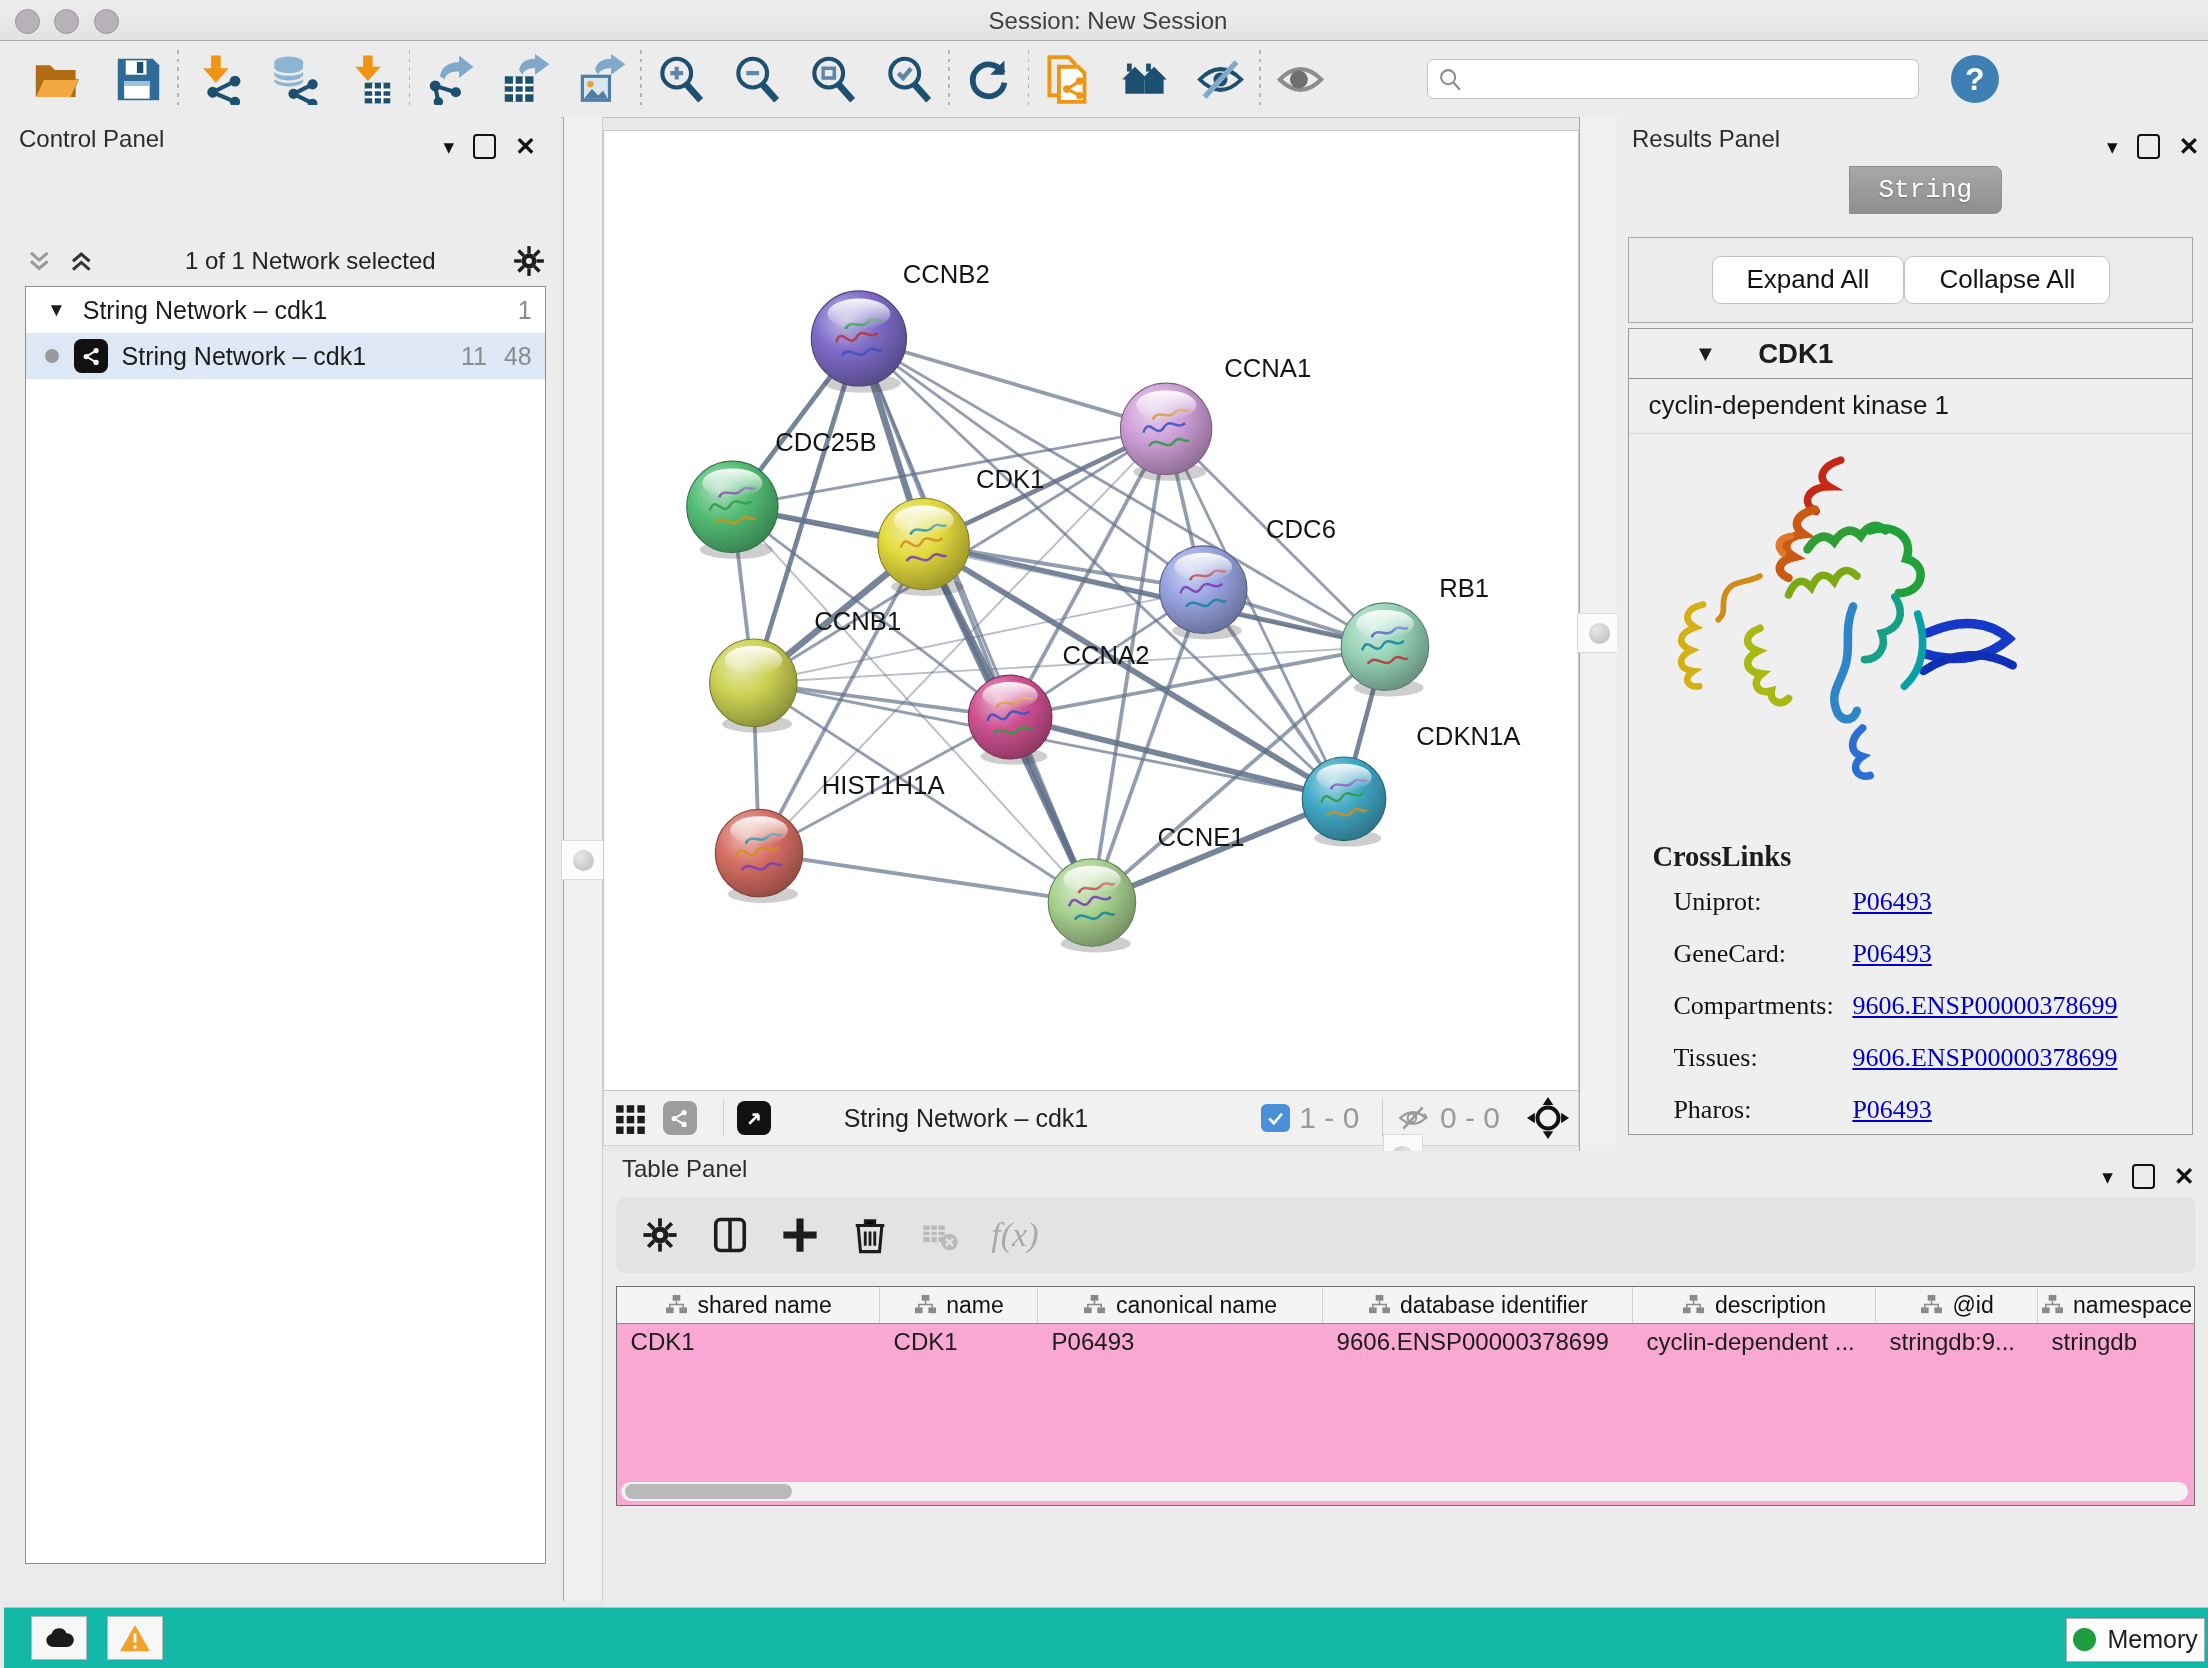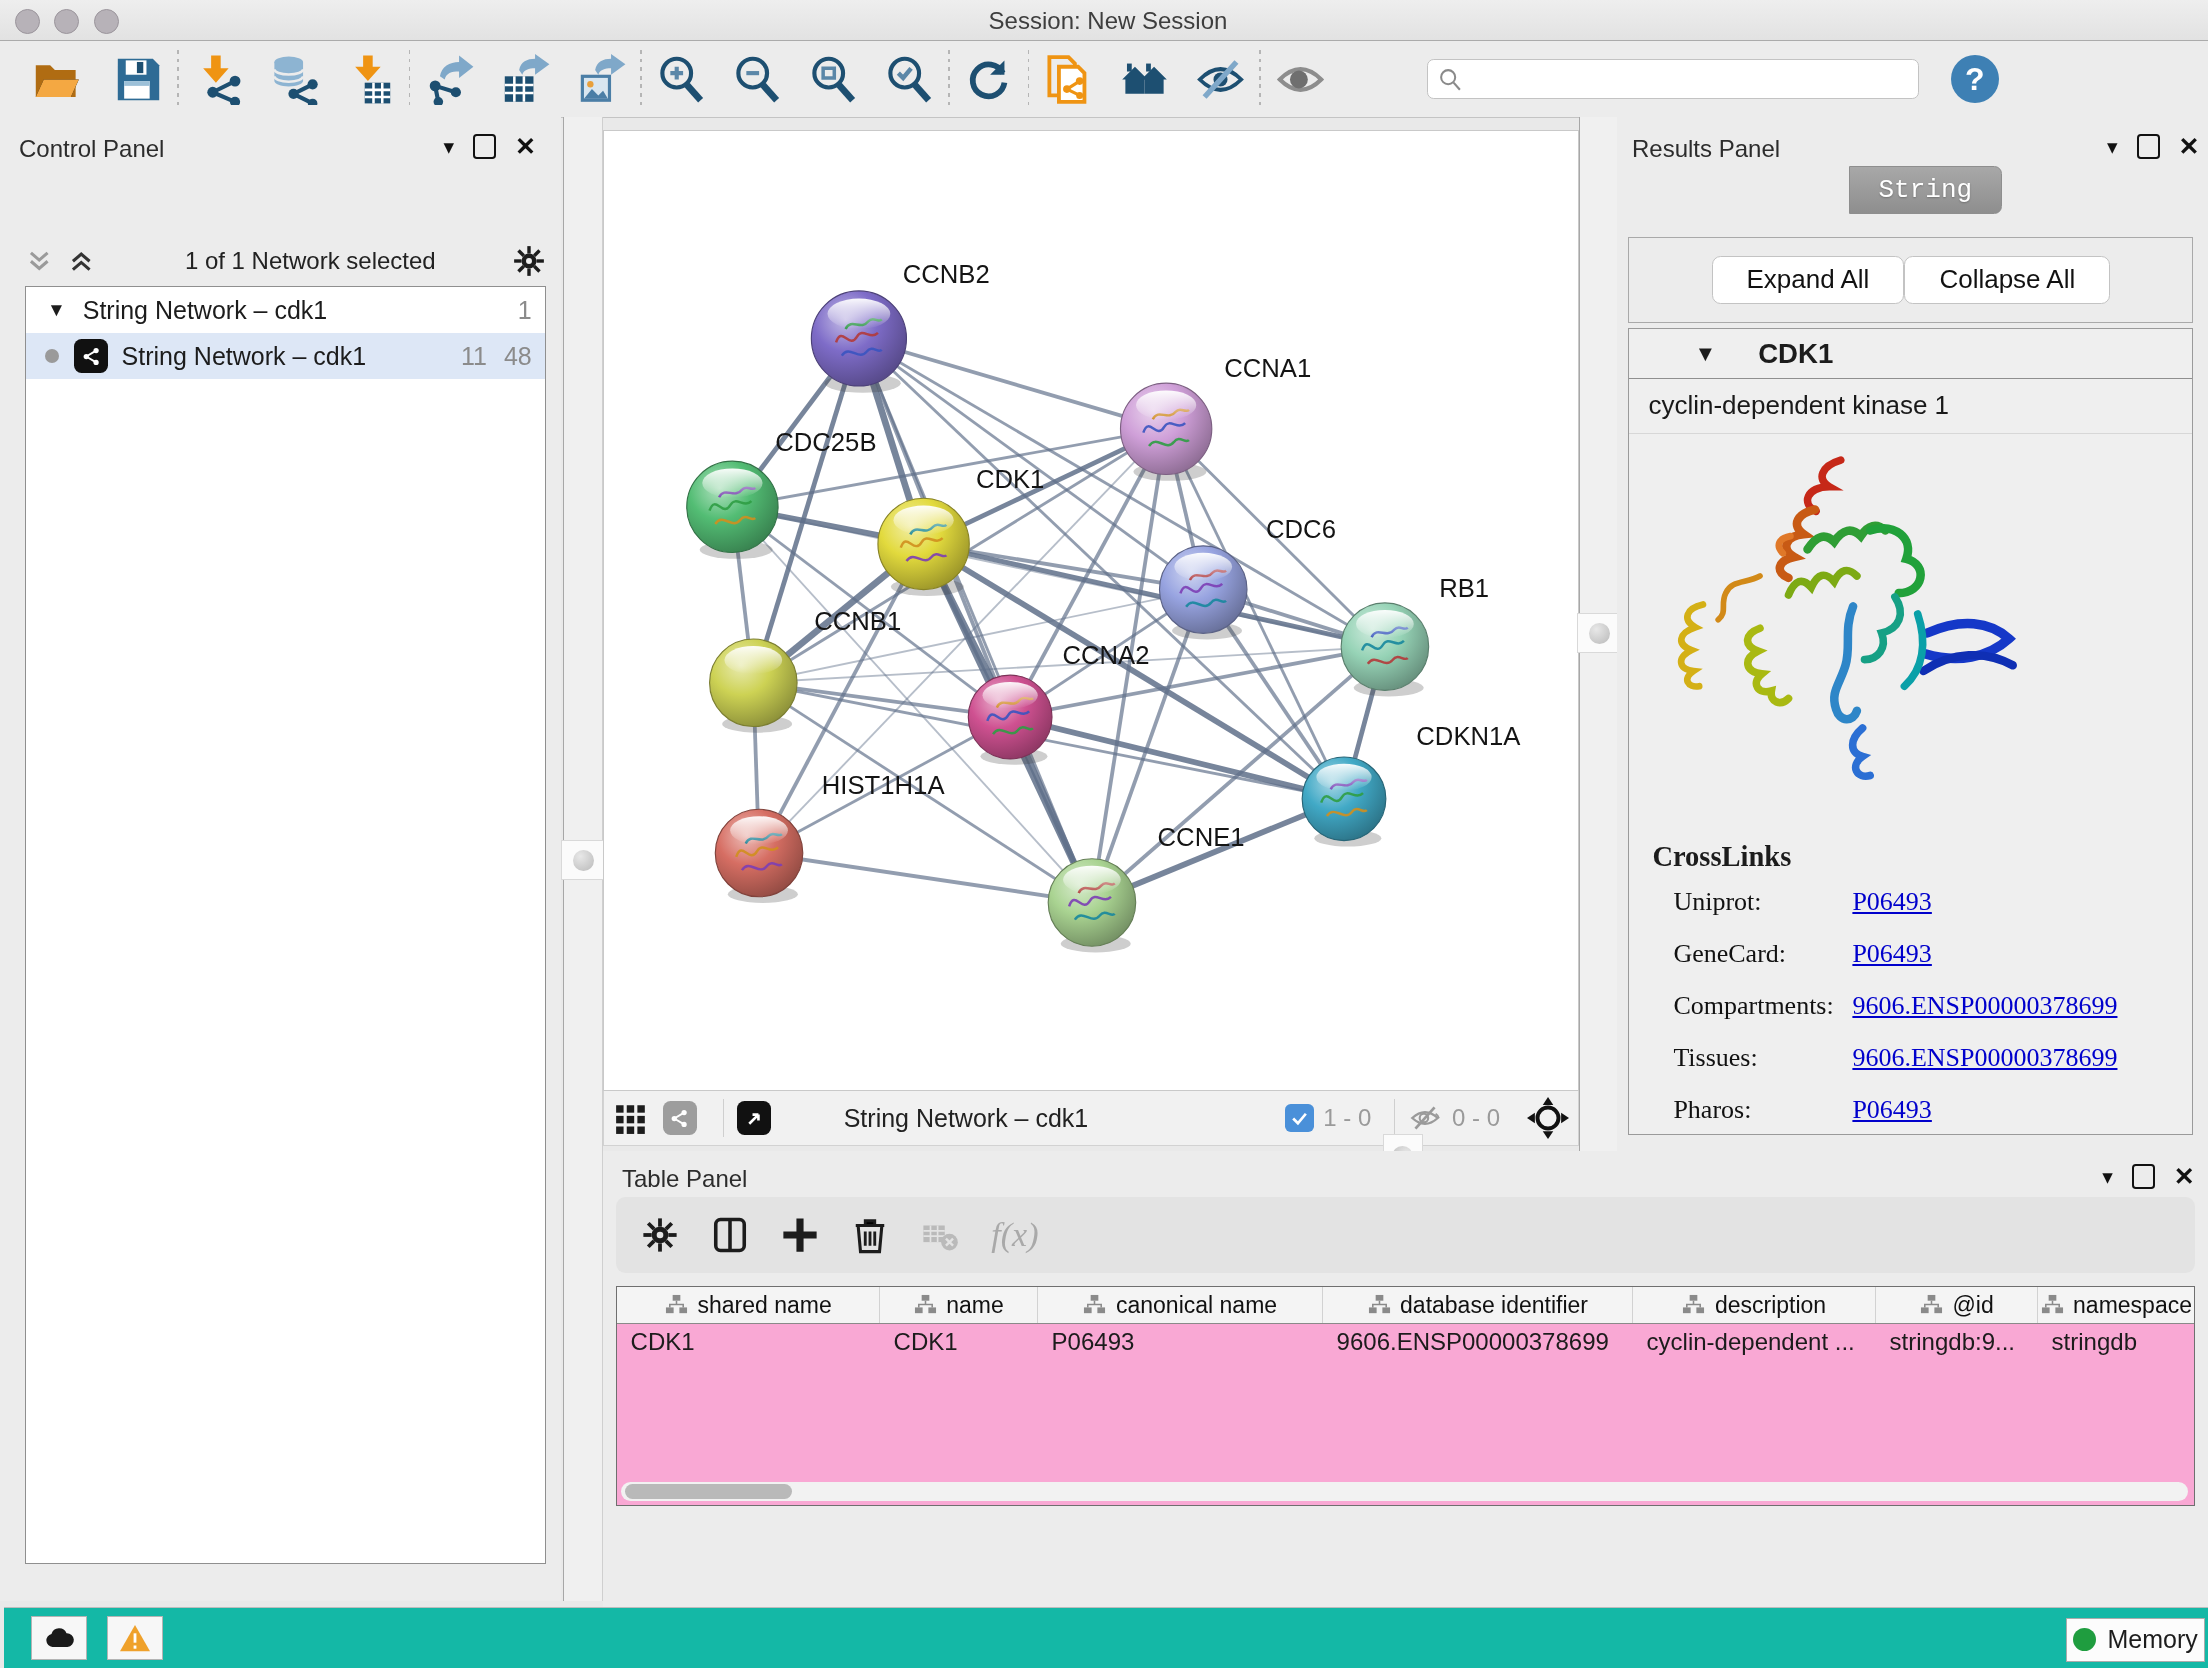"Control Panel" .phead { align-items: flex-end -> flex-start }
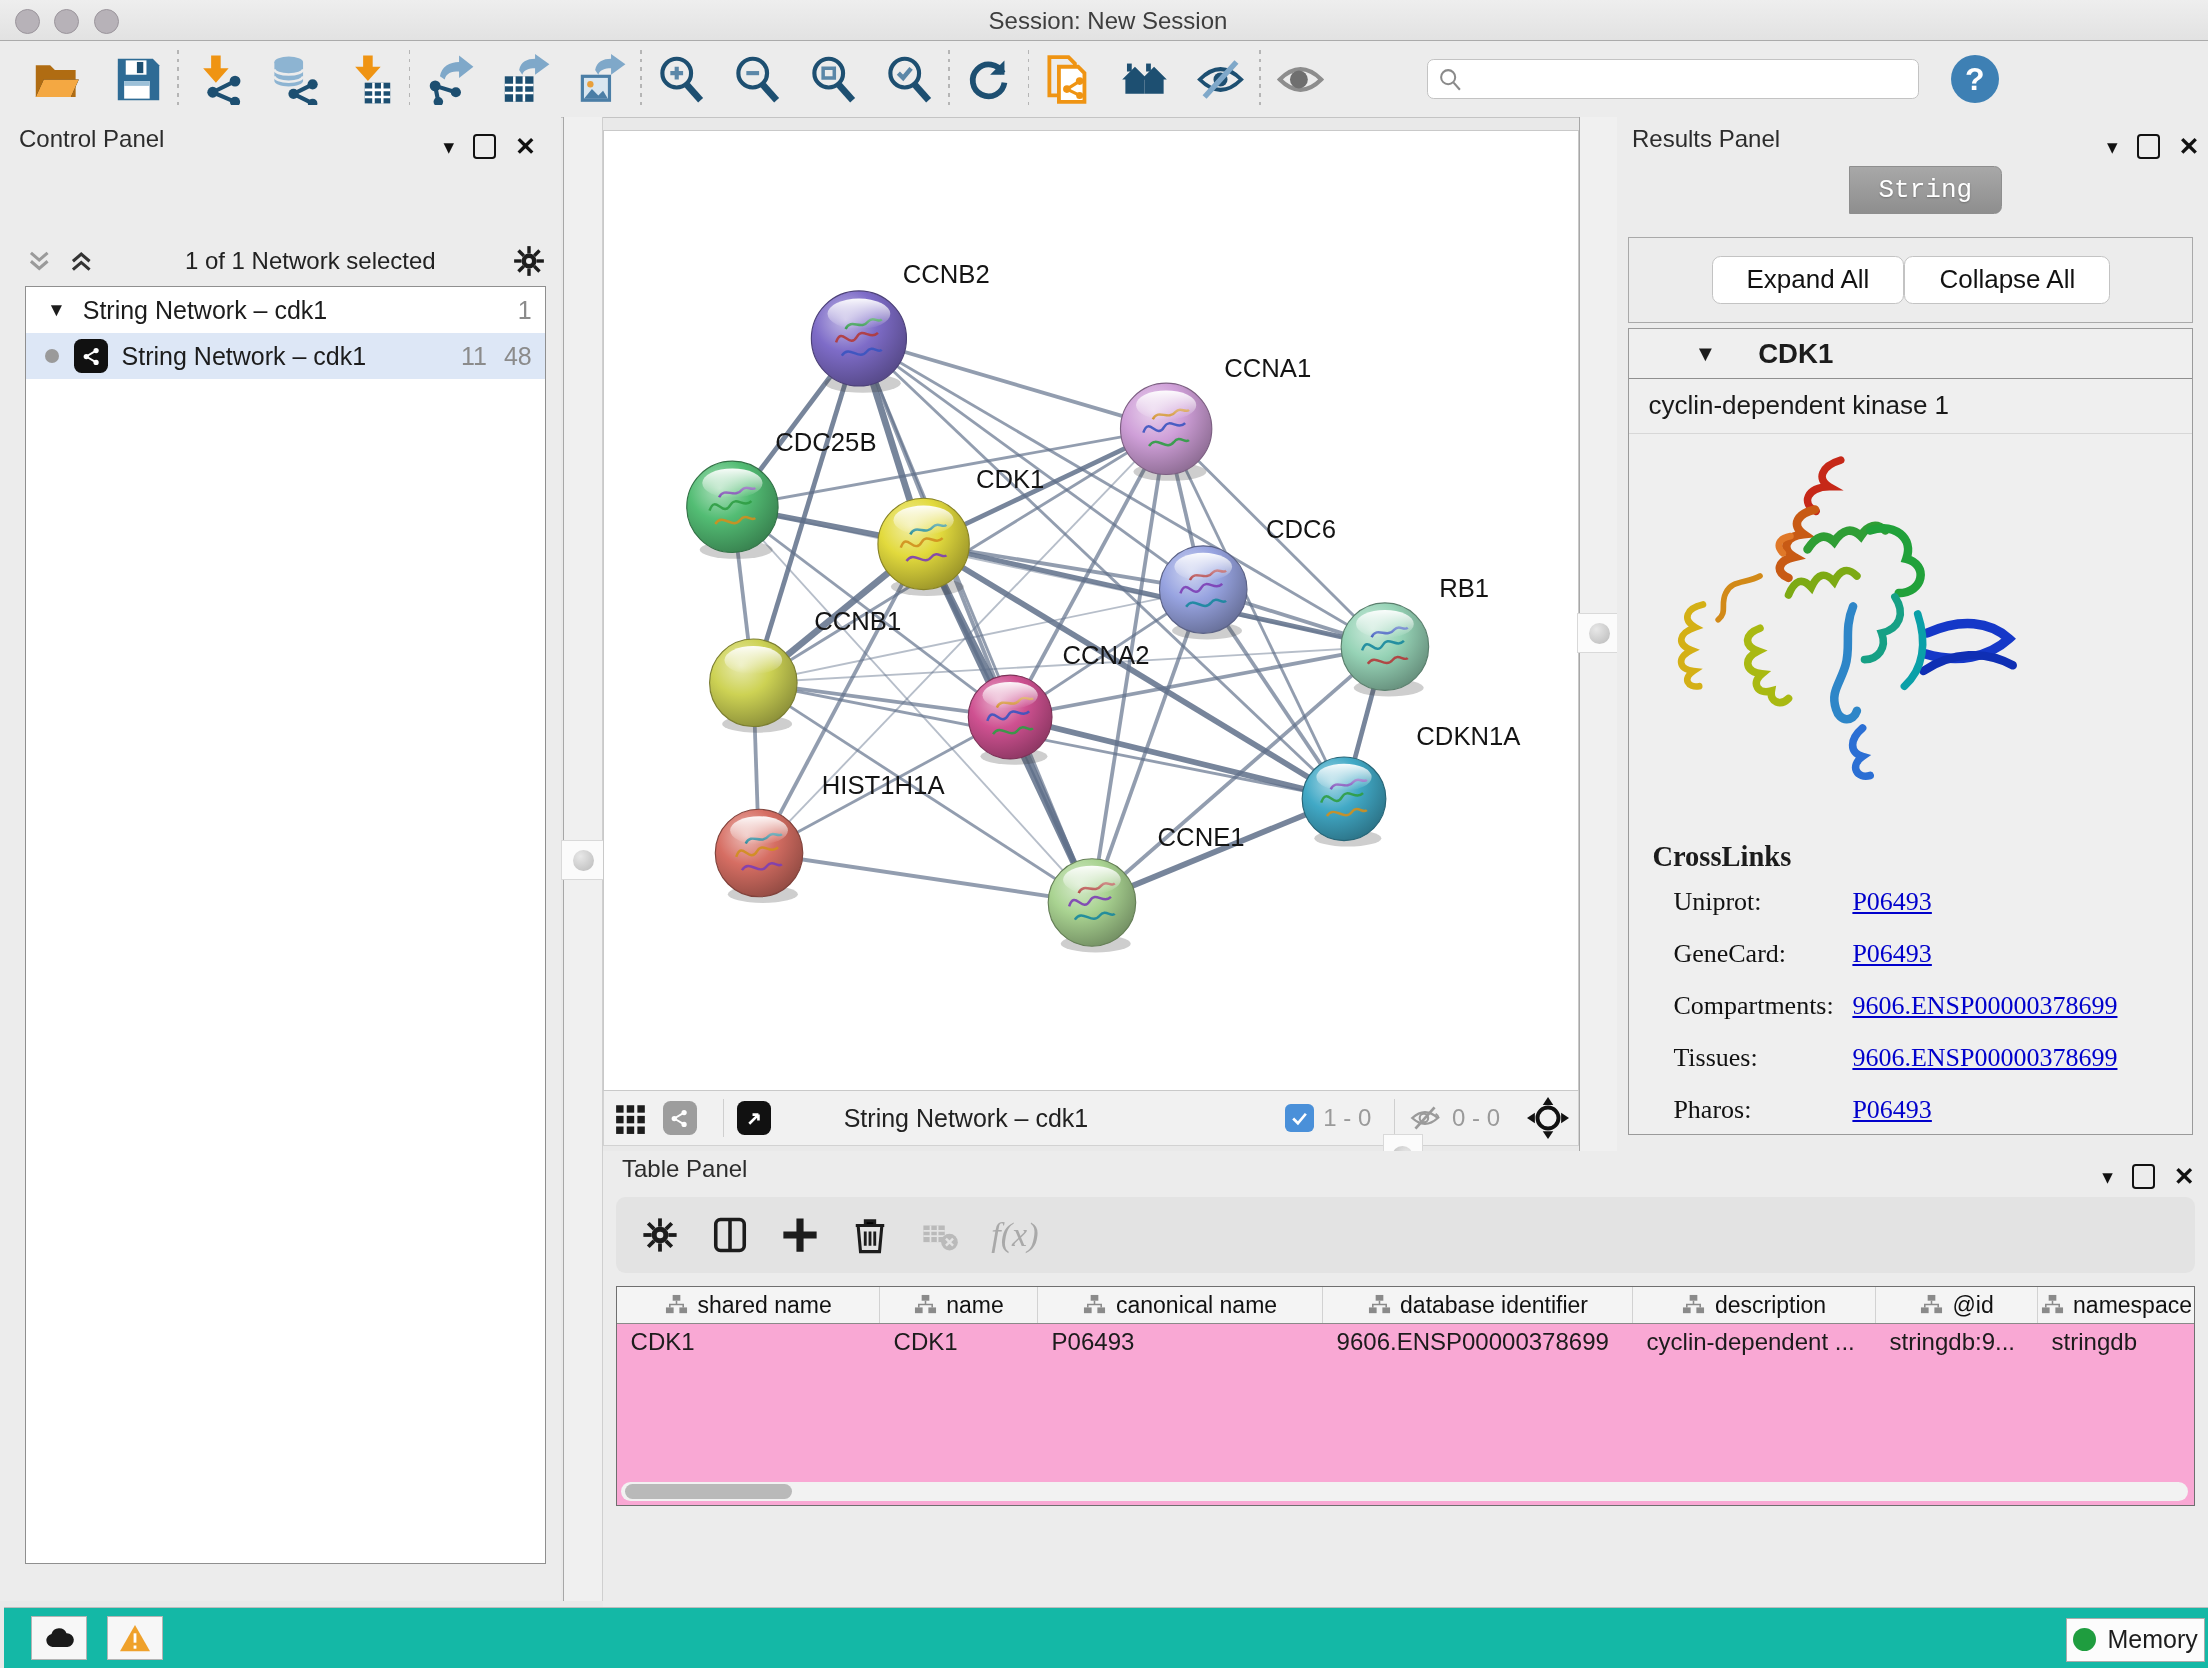"1 - 0" .fcount { font-size: 24px -> 30px }
